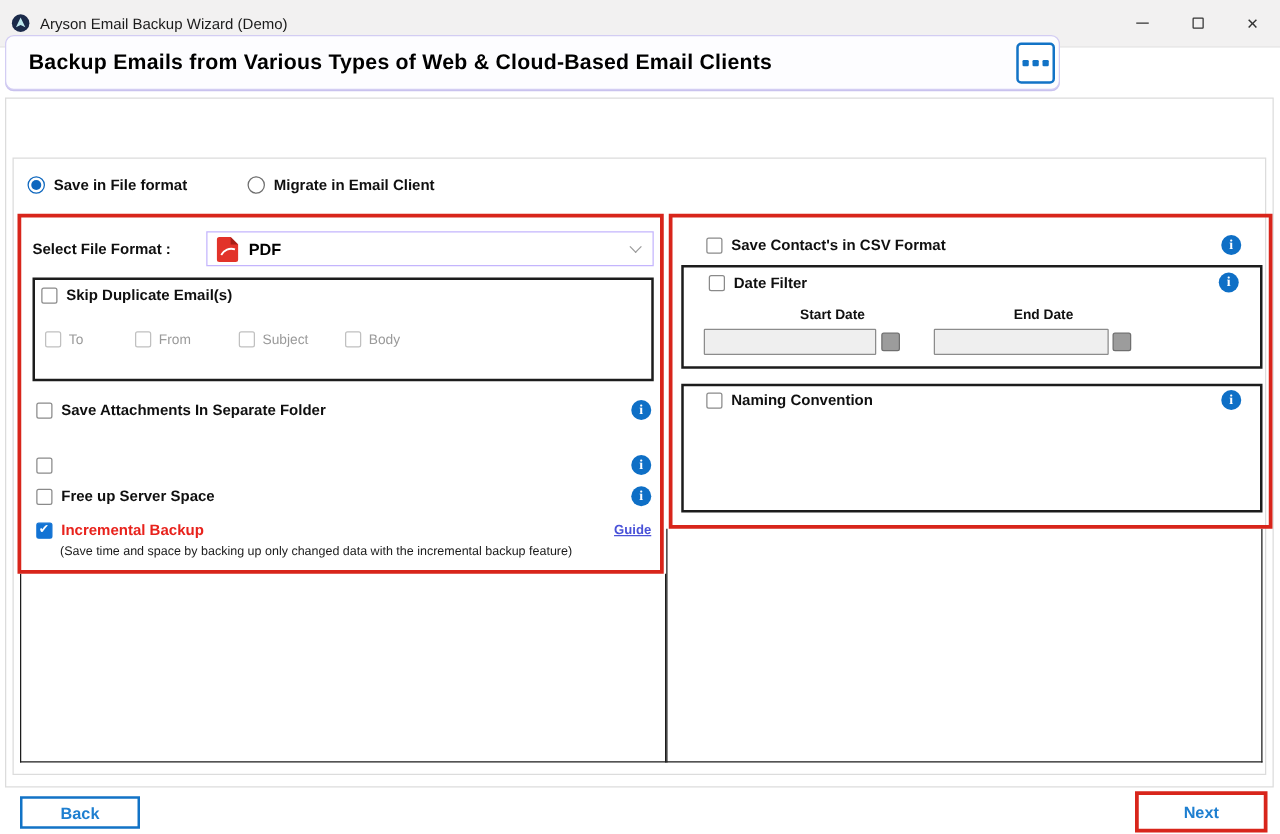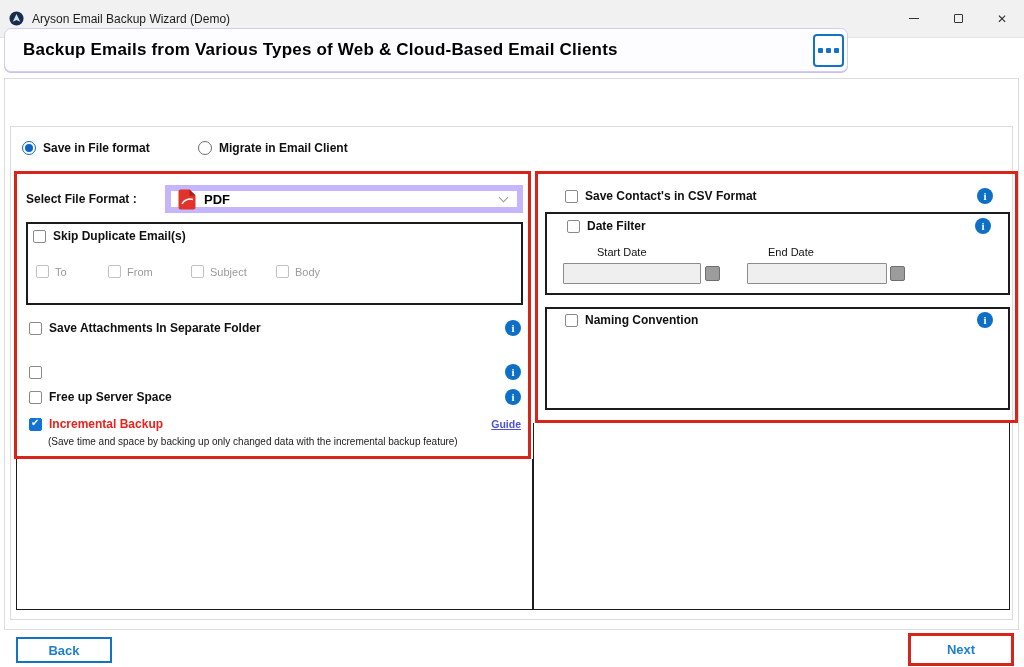"PDF" #dd { border: 6px solid #c4b5fd -> 1px solid #c4b5fd }
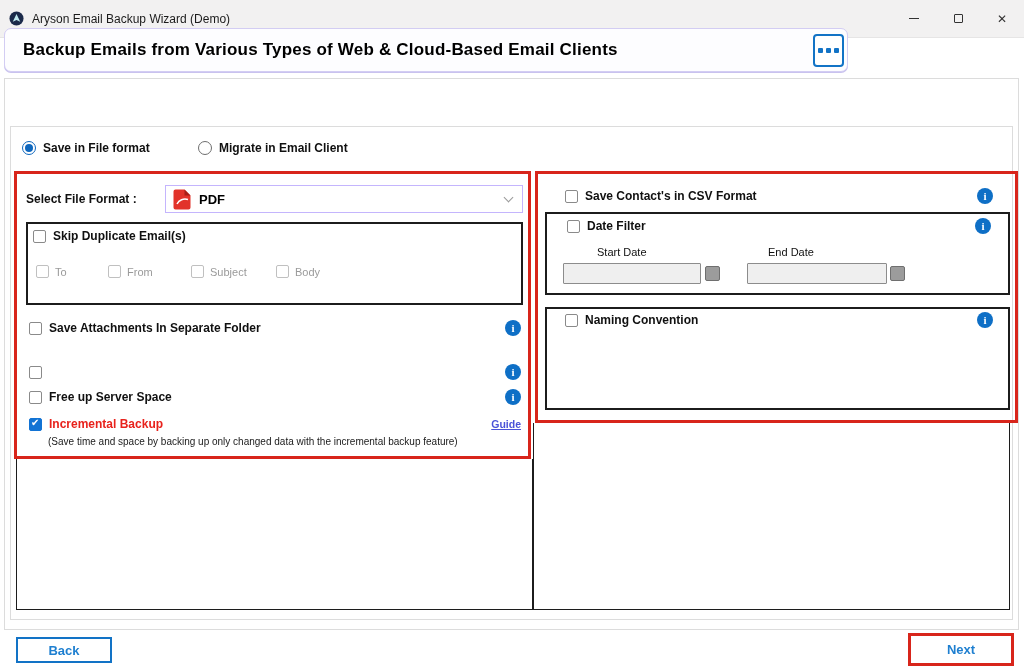"Start Date" .date-lbl { font-weight: normal -> bold; margin-left: none -> 43px }
